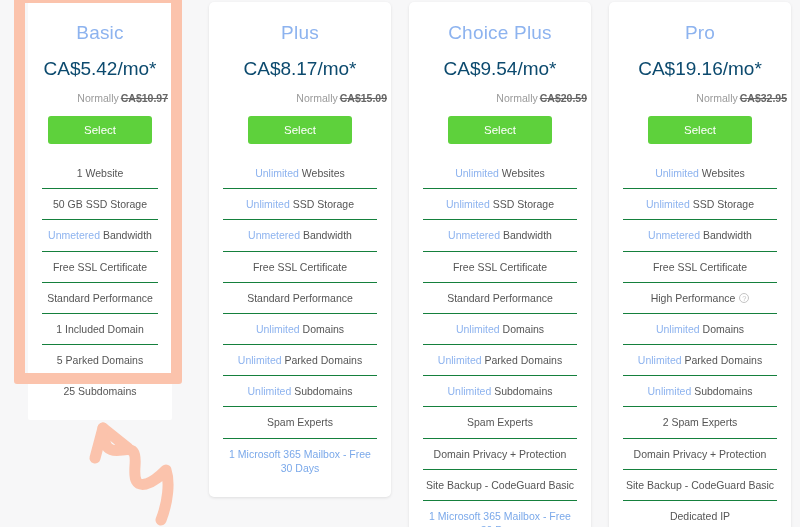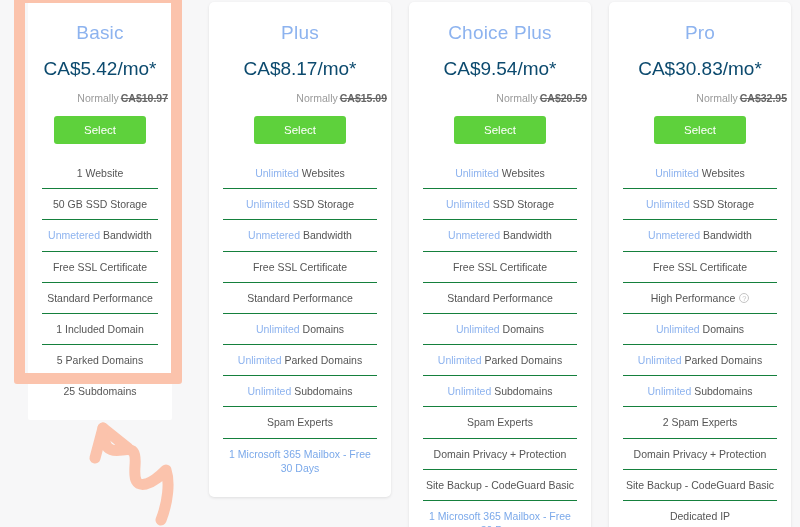"CA$30.83/mo*" div.plan-price { text: CA$30.83/mo -> CA$19.16/mo }
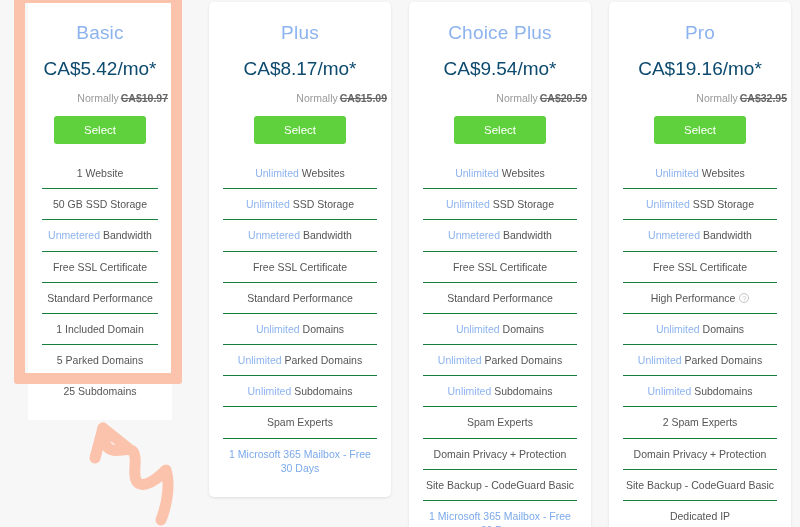"Select" .select-btn { width: 92px -> 104px }
